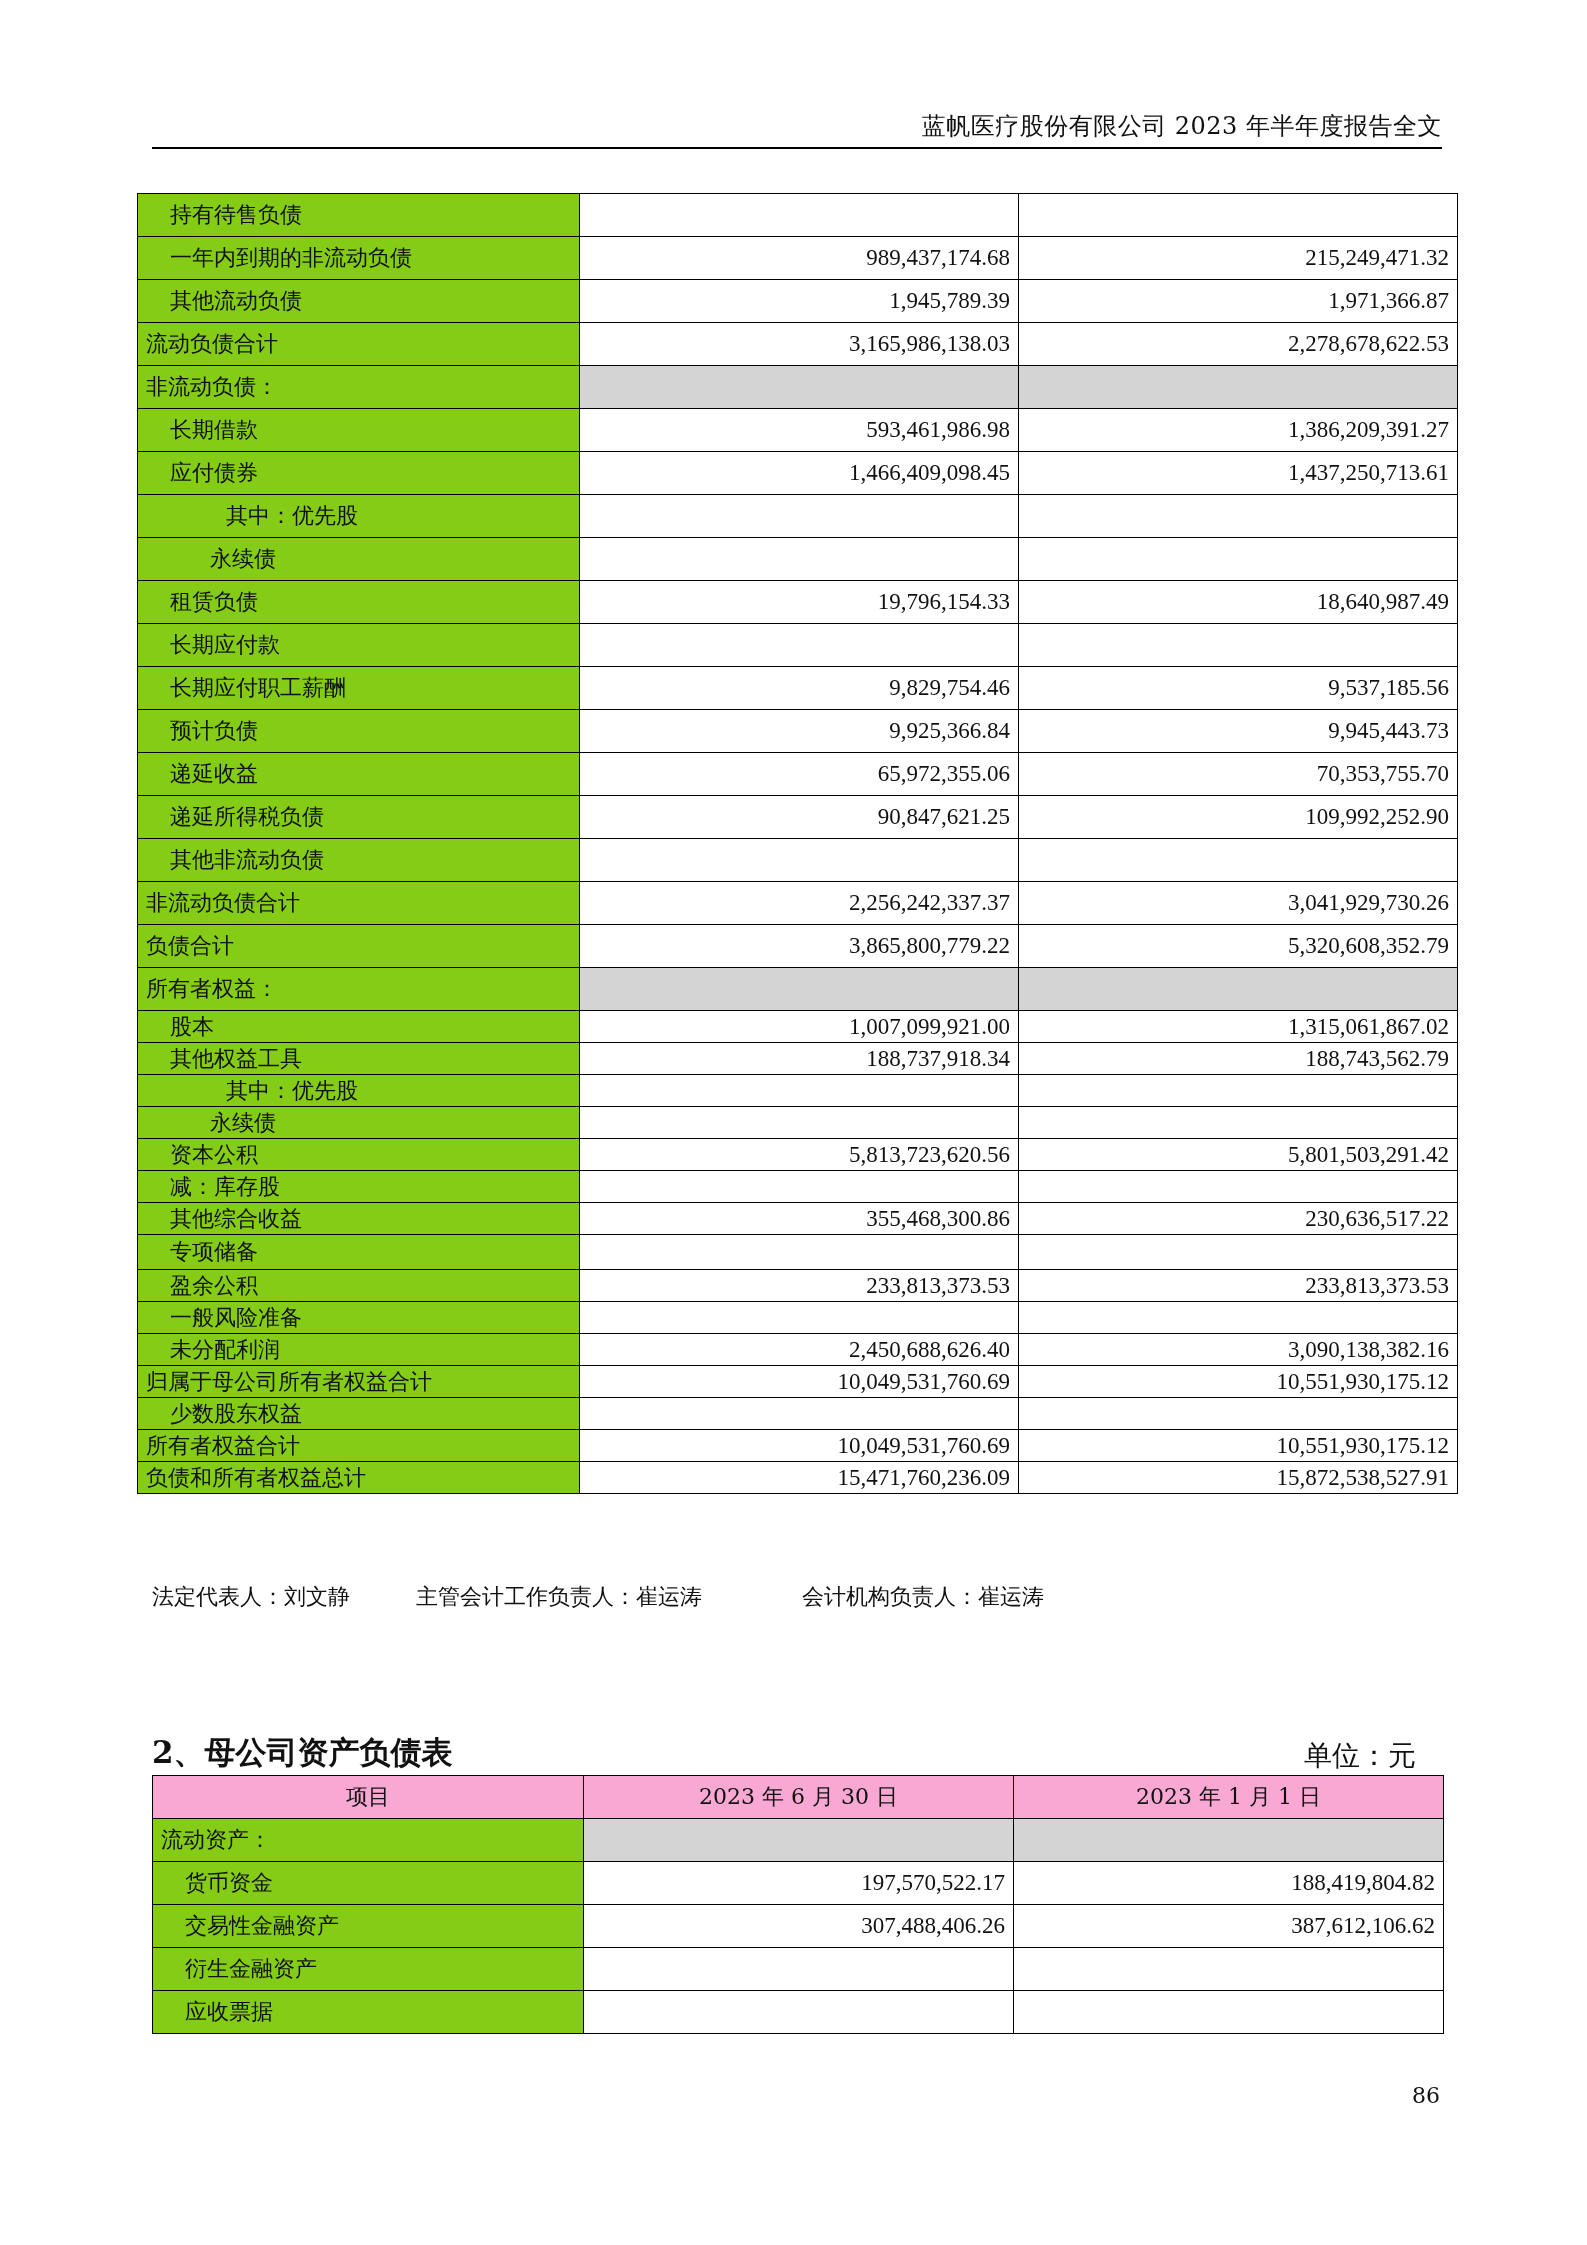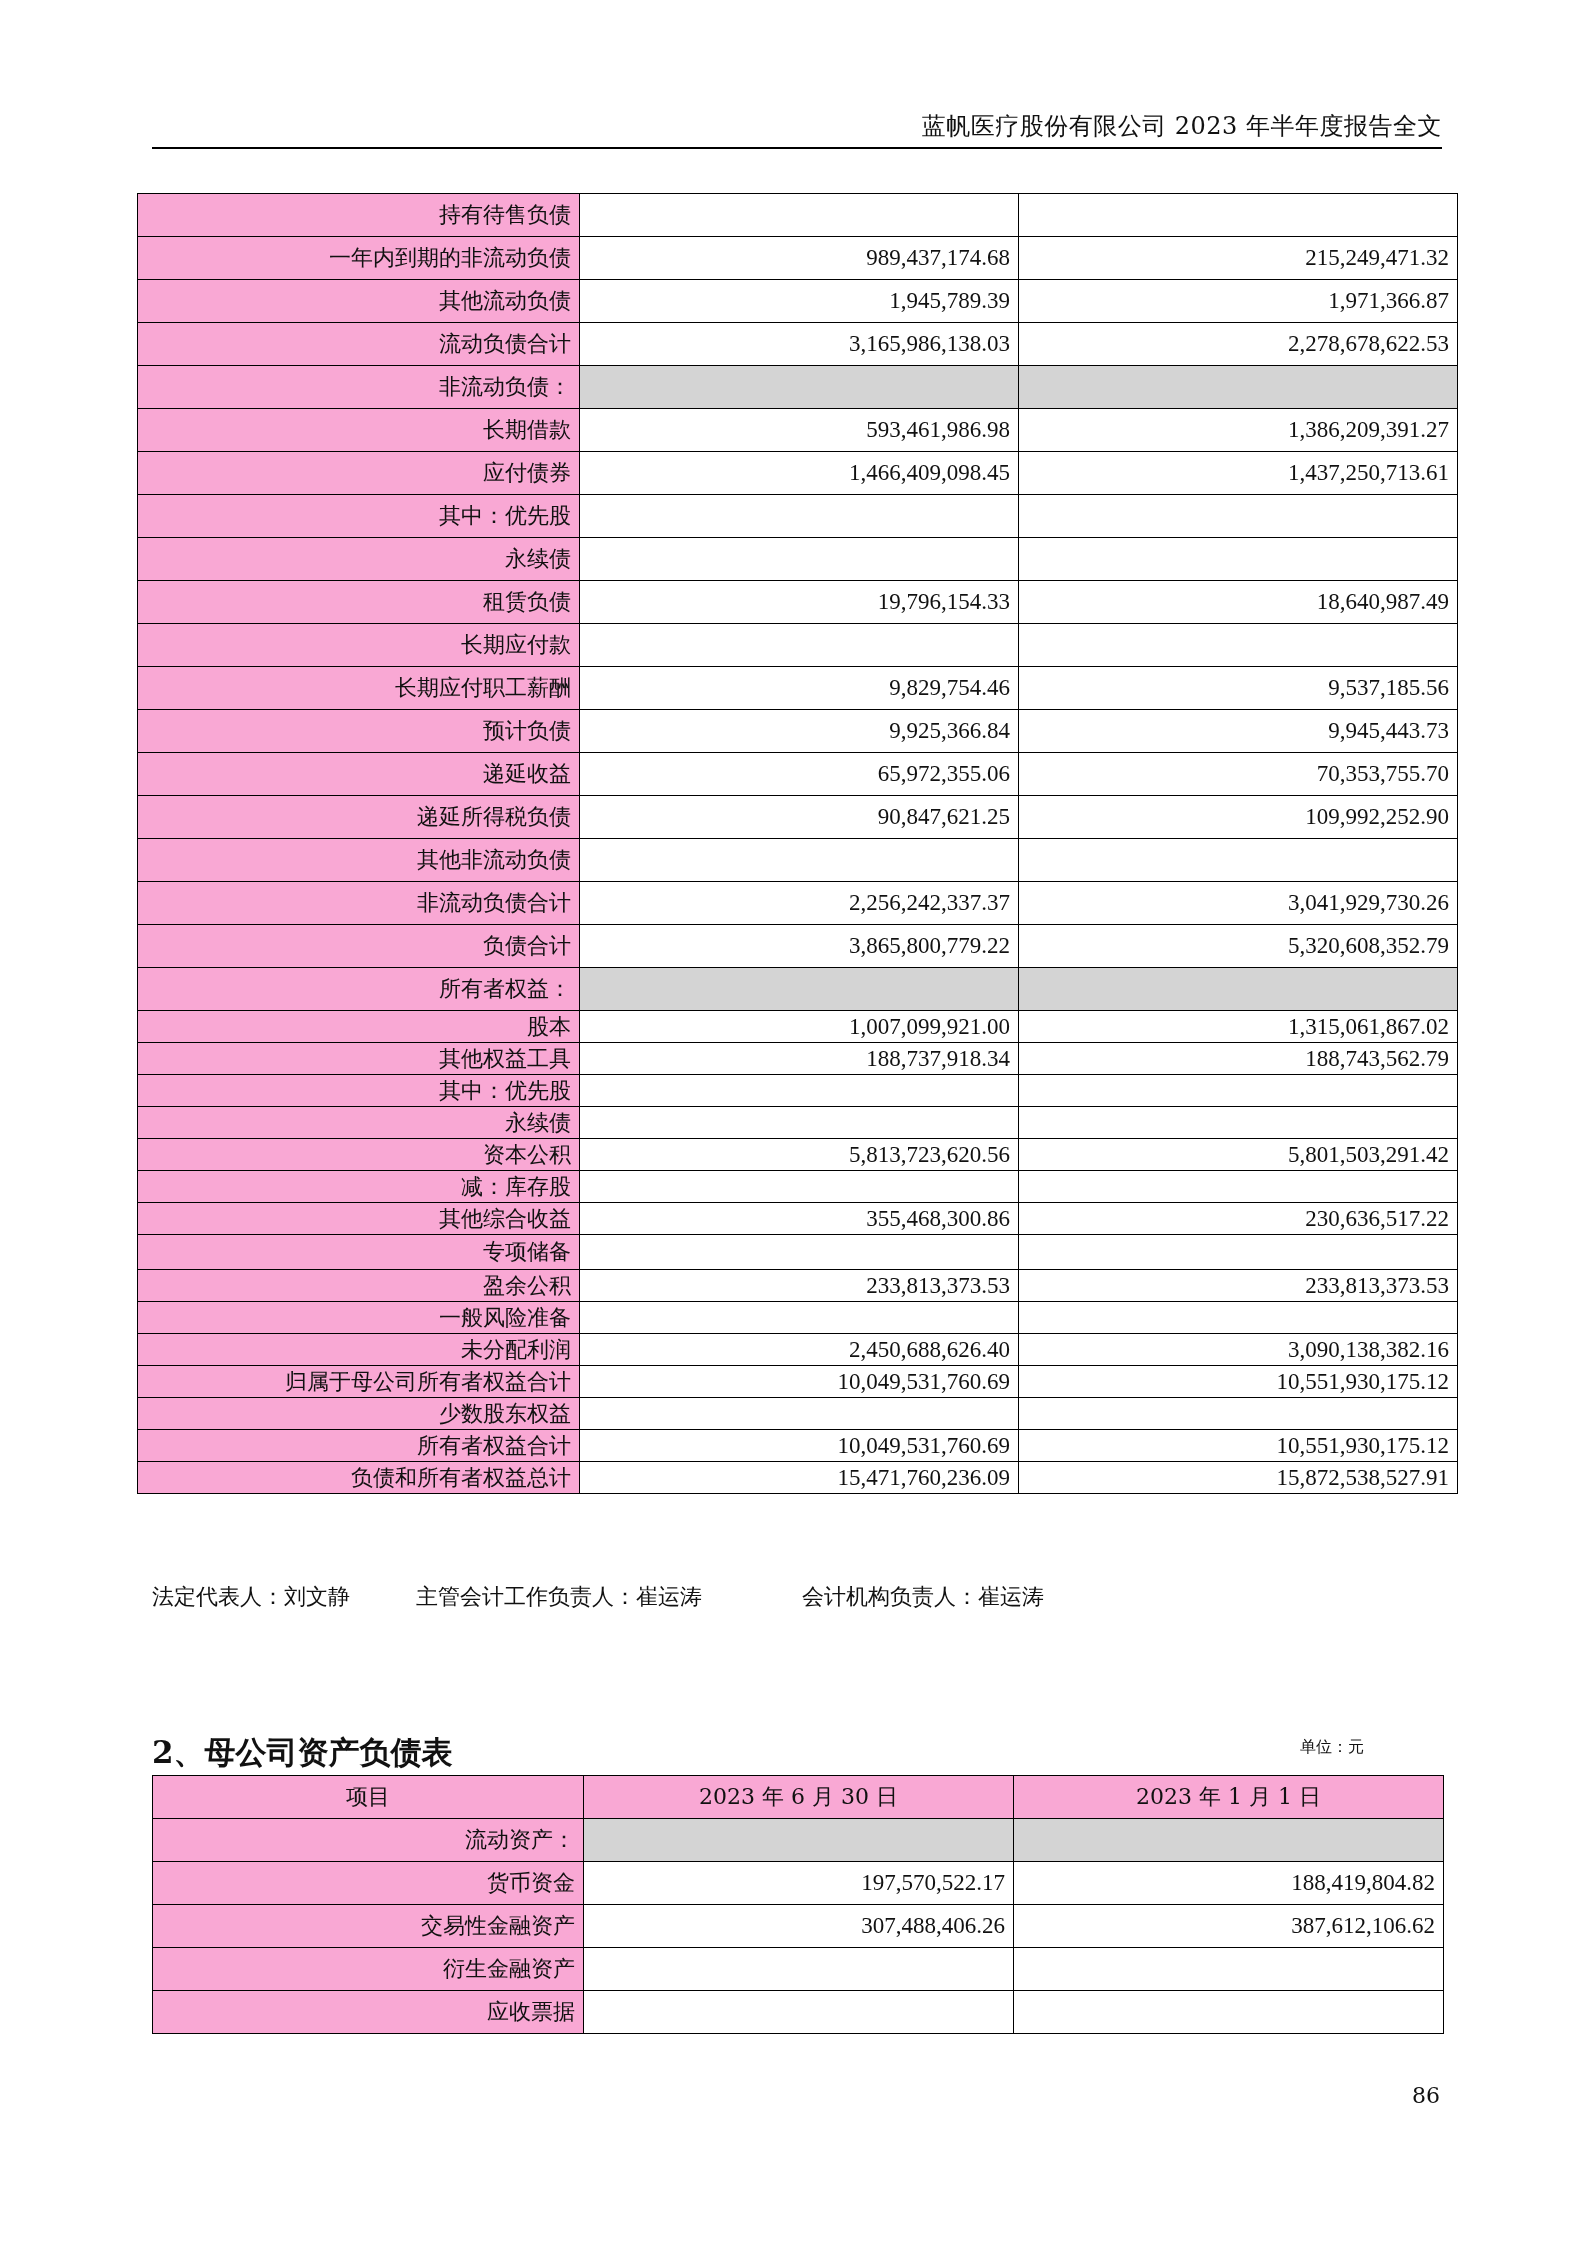"持有待售负债" td.label { background: #f9a8d4 -> #84cc16; text-align: right -> left }
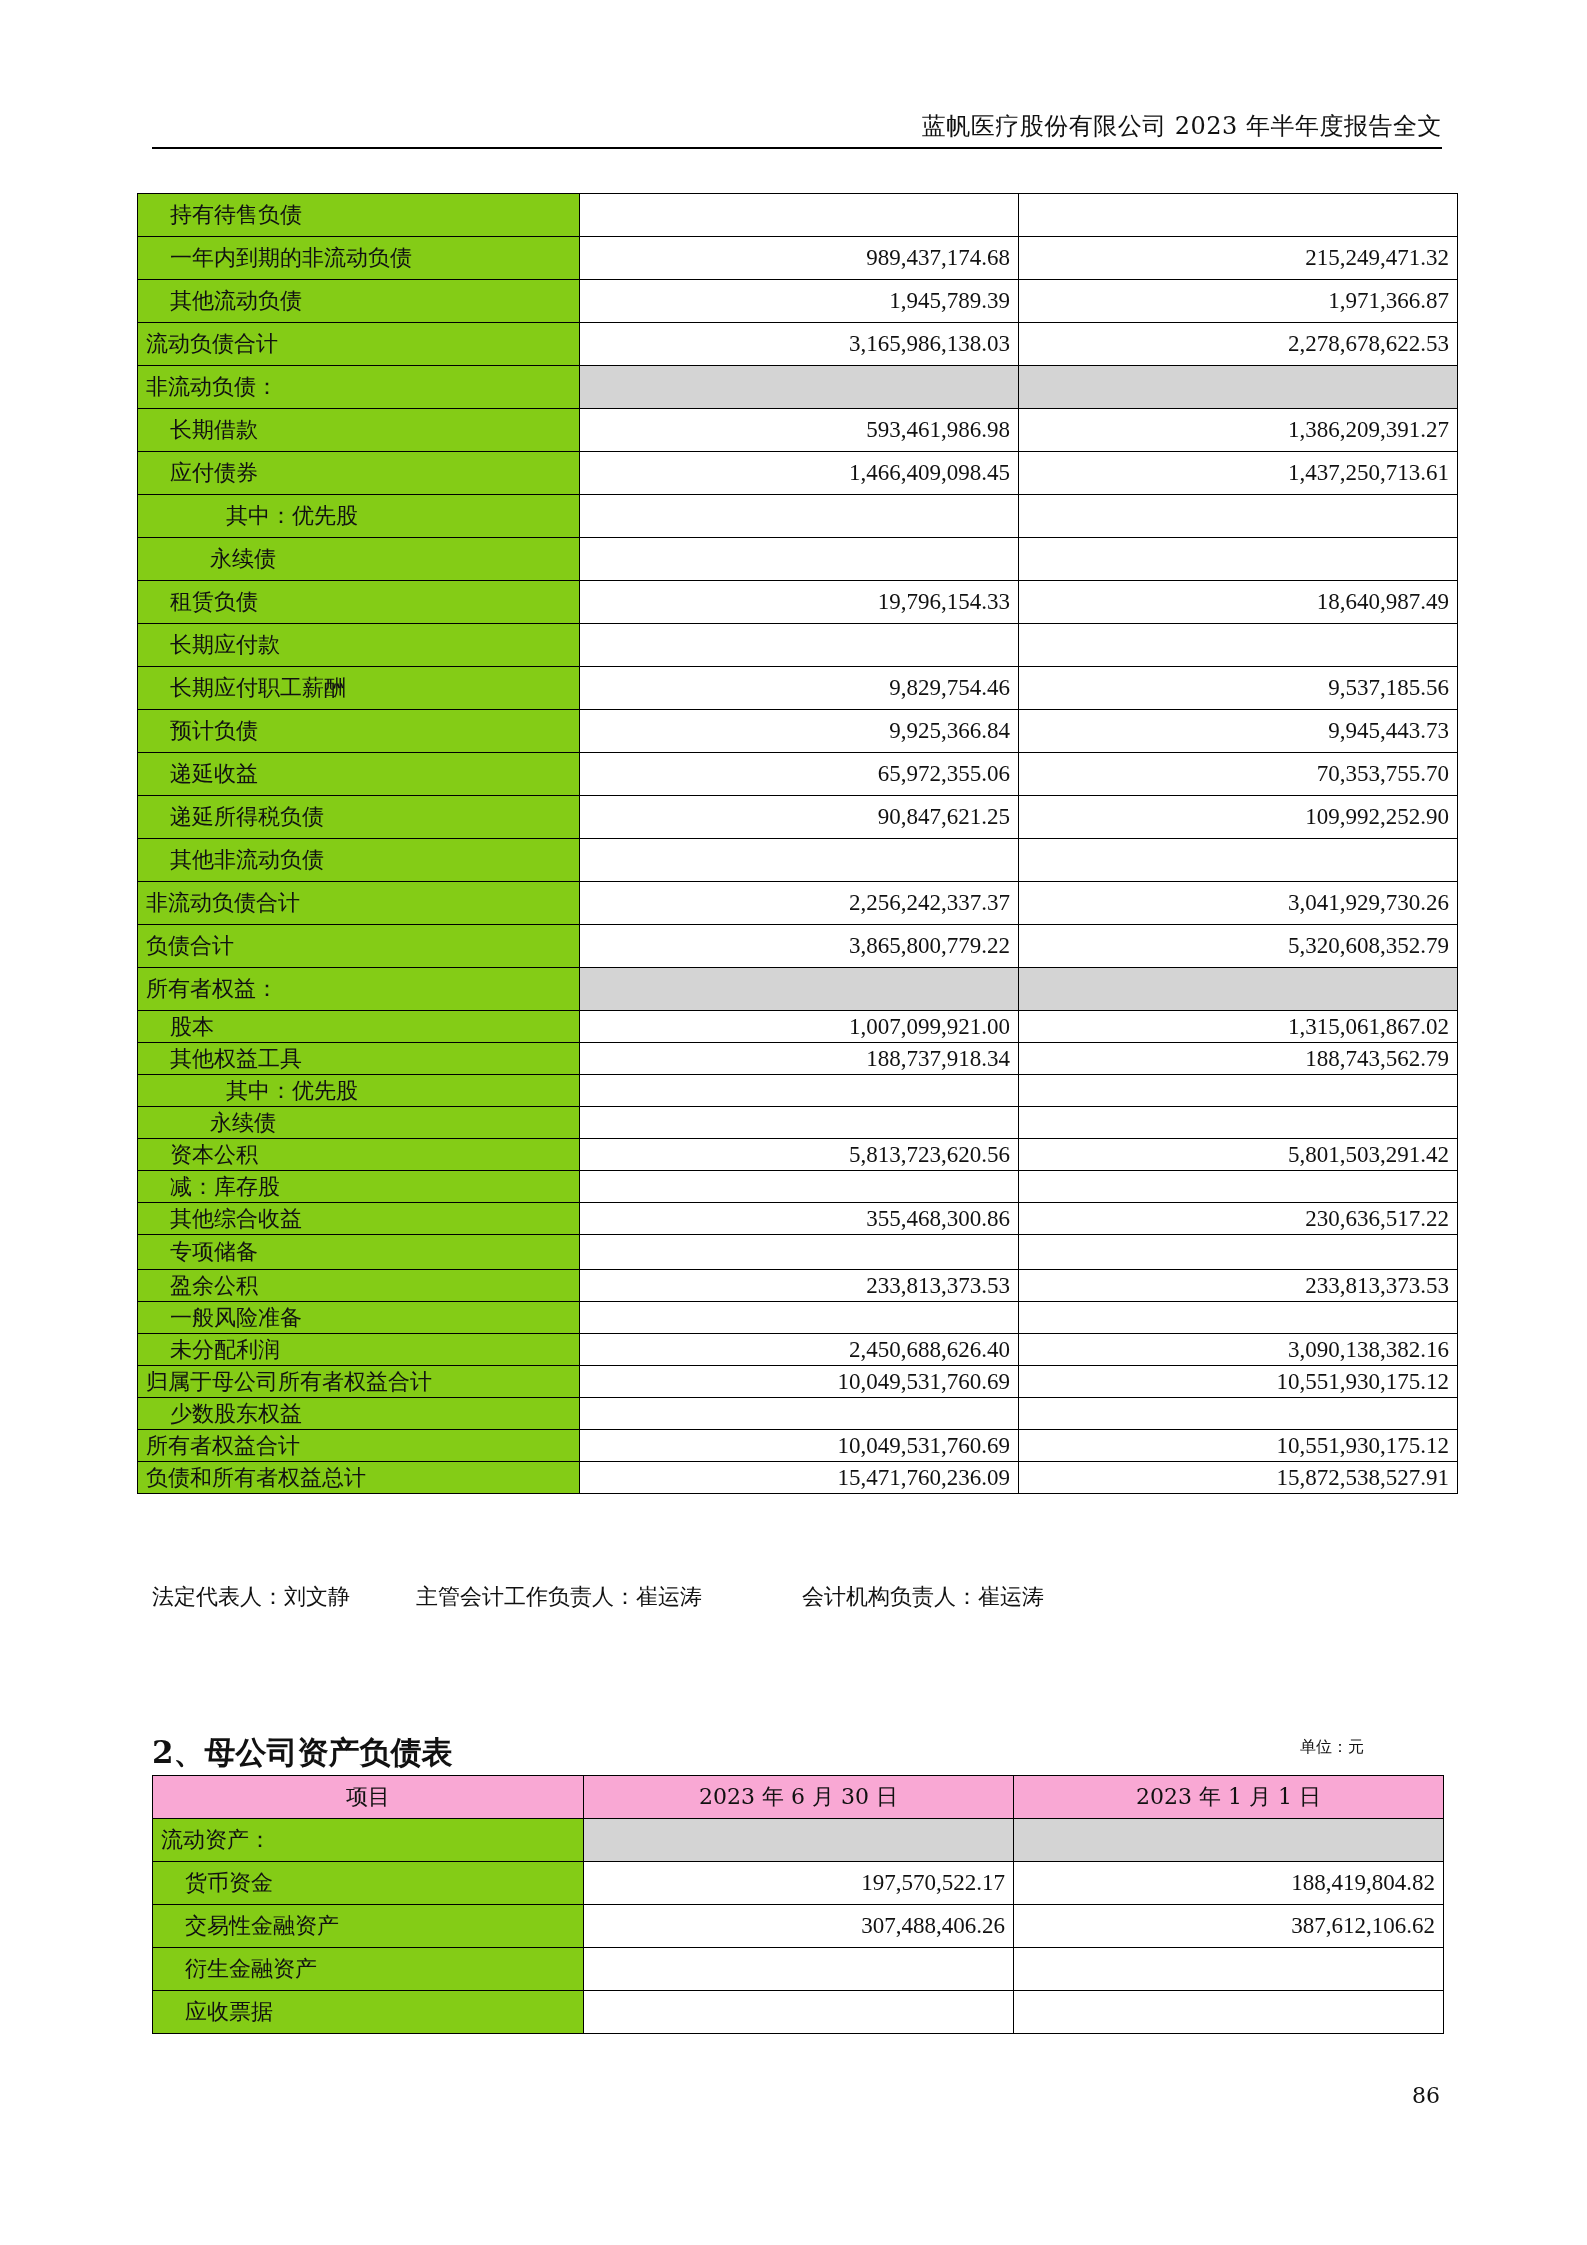"单位：元" .unit-label { font-size: 16px -> 28px; text-align: left -> center }
